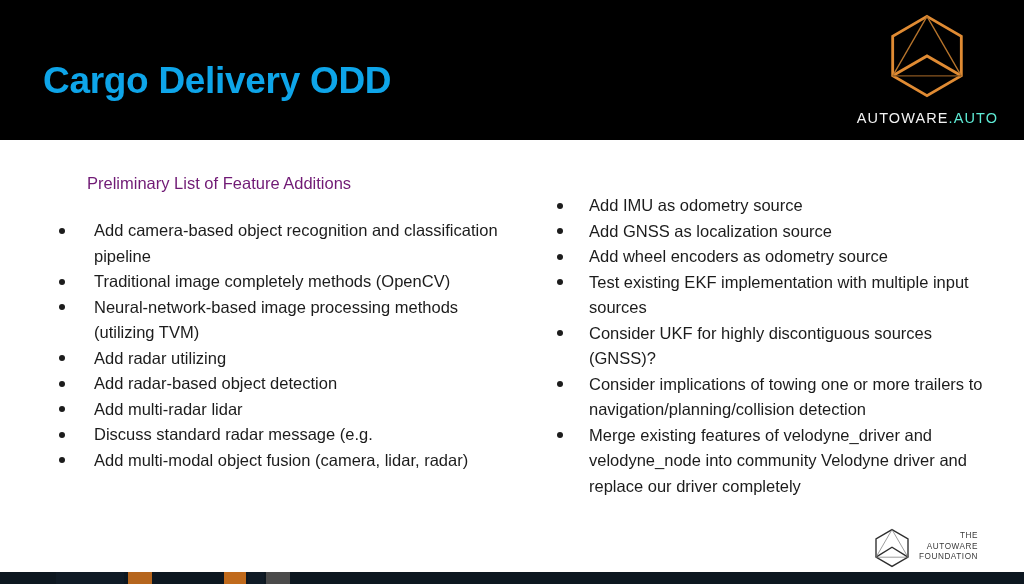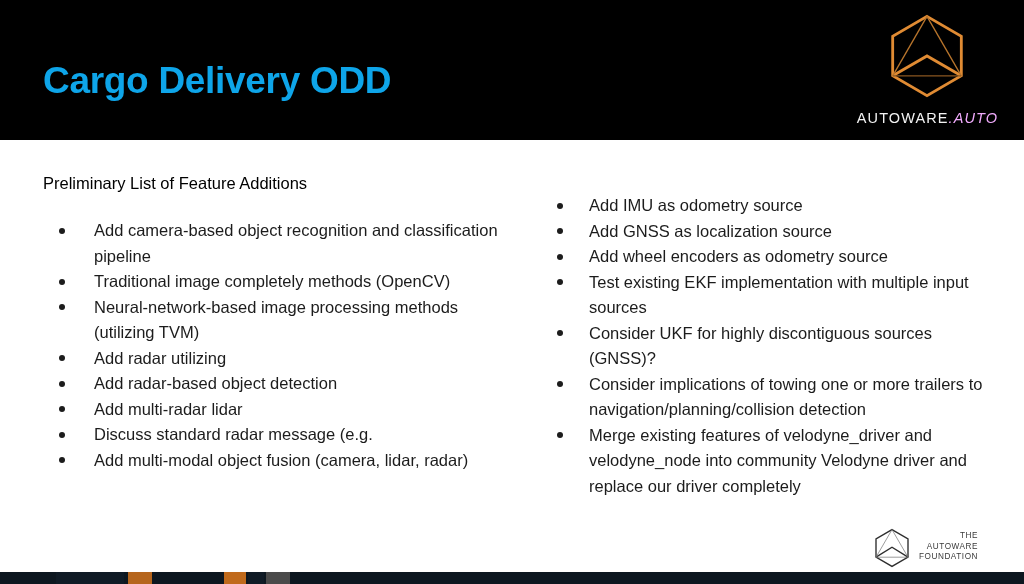".AUTO" .brand-word .w2 { color: #f0abfc -> #5eead4; font-style: italic -> none }
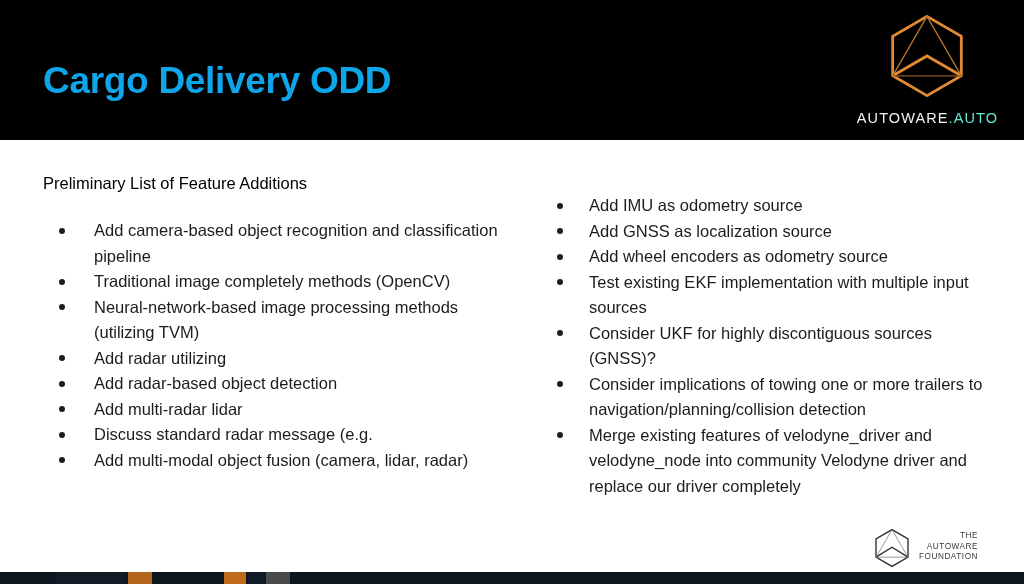"Preliminary List of Feature Additions" .section-heading { color: #000000 -> #701a75; margin-left: none -> 44px }
